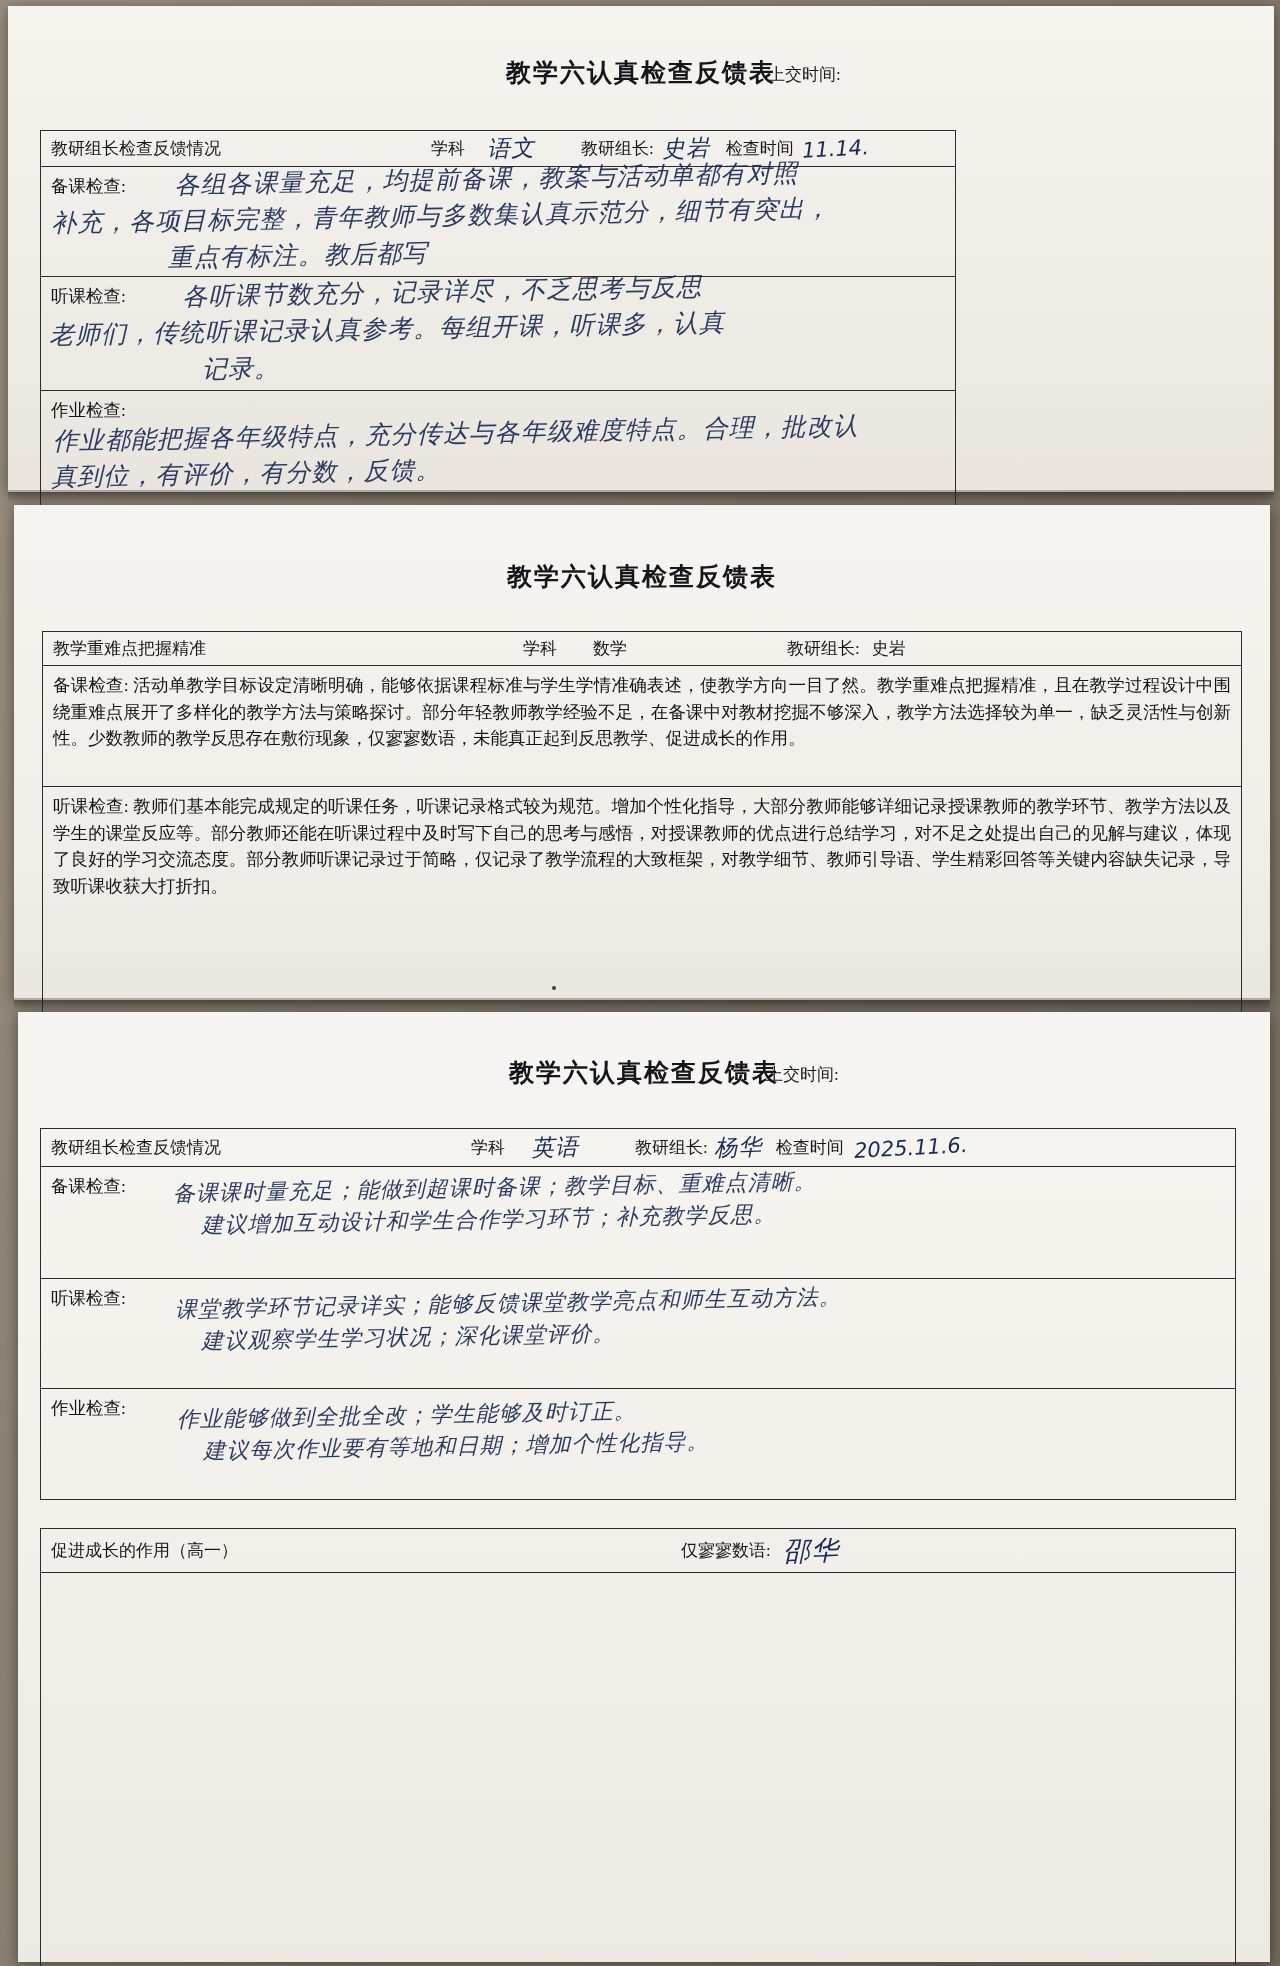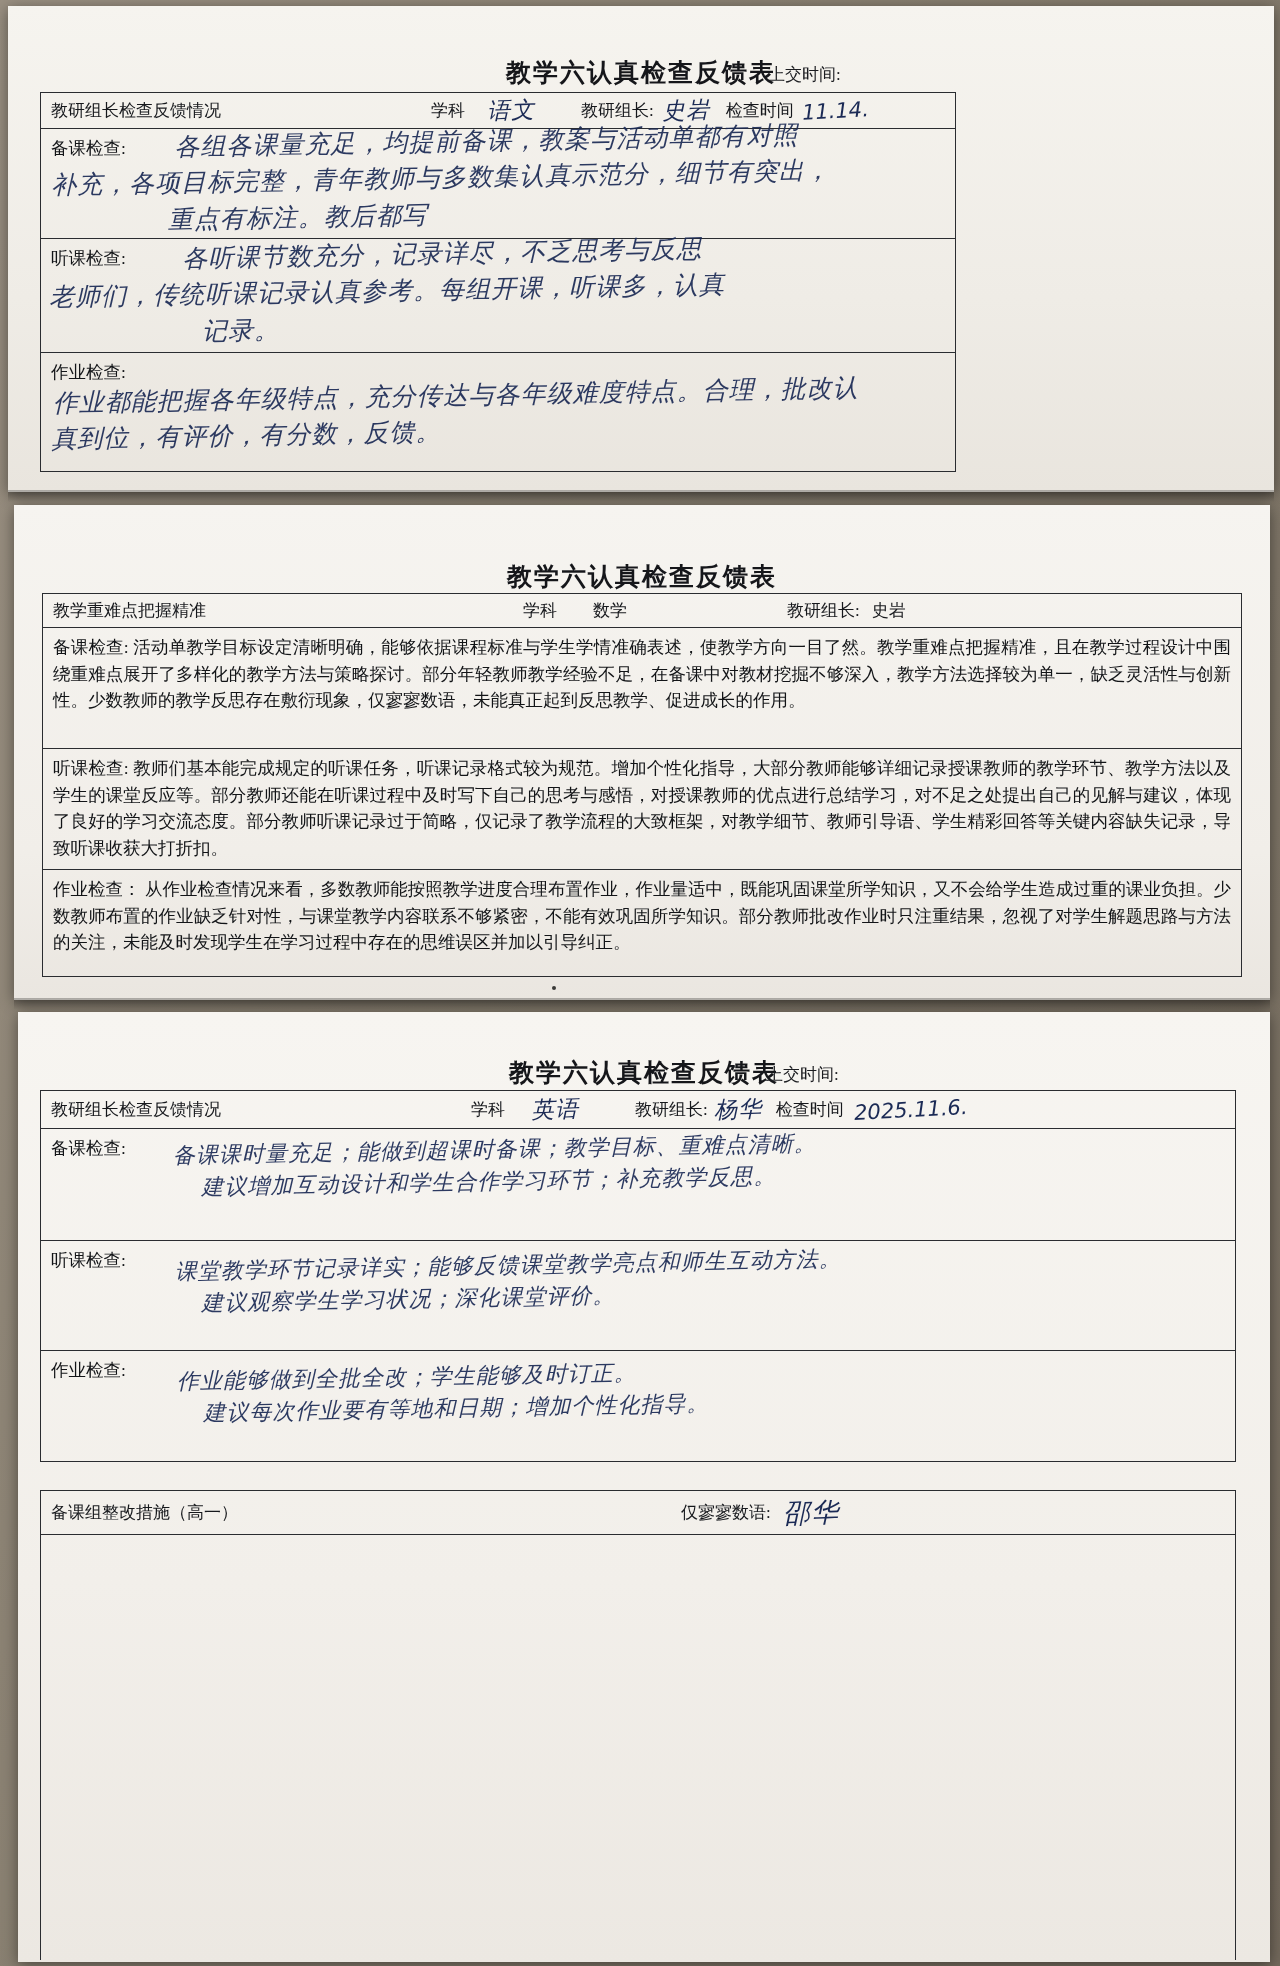"教研组长检查反馈情况" .tbl { margin-top: none -> 38px }
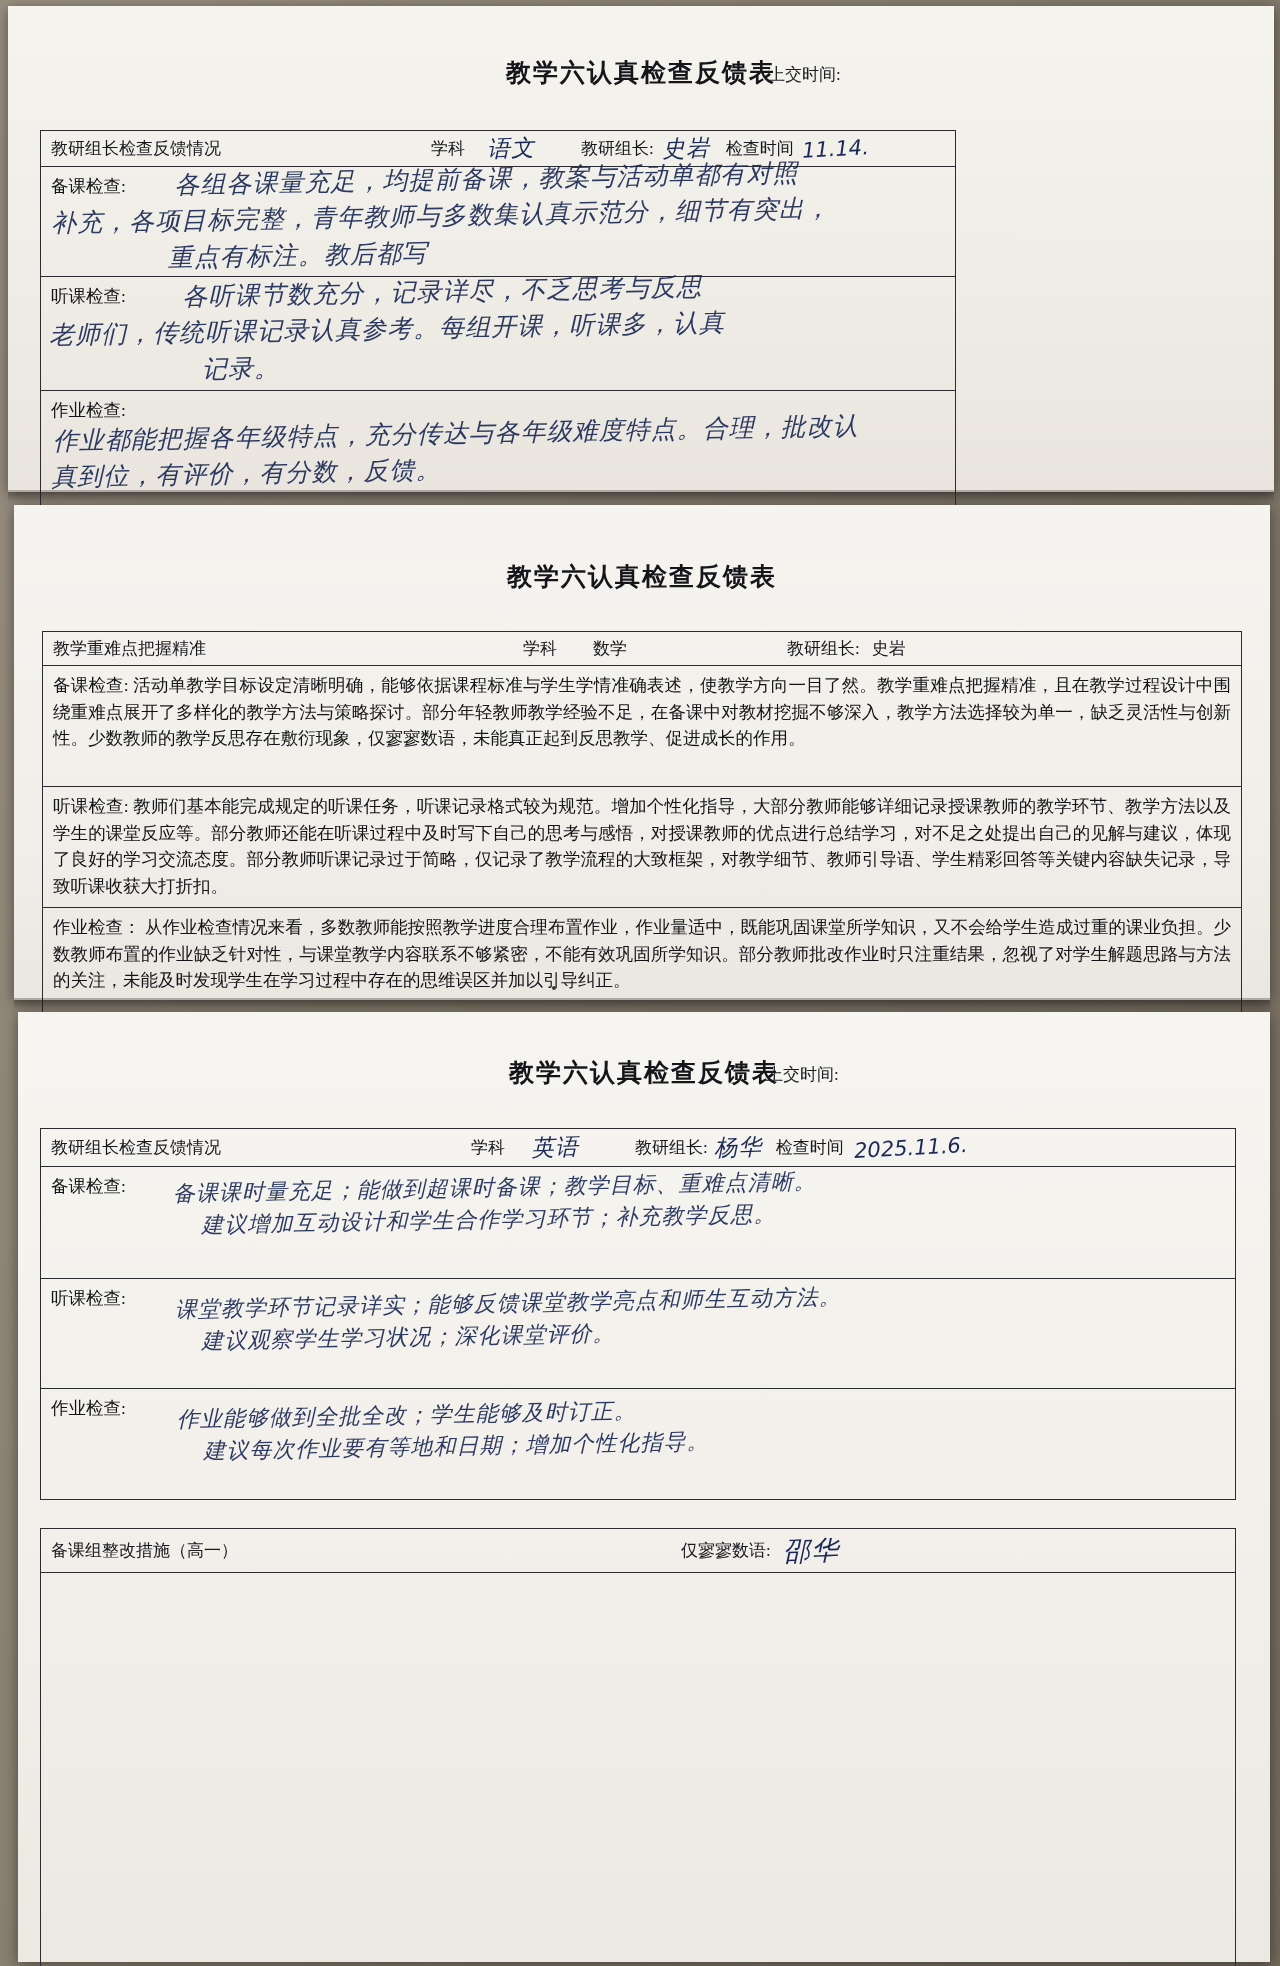"作业检查：" div.row { html: <div> <div> <span>作业检查：</span> <span>从作业检查情况来看，多数教师能按照教学进度合理布置作业，作业量适中，既能巩固课堂所学知识，又不会给学生造成过重的课业负担。少数教师布置的作业缺乏针对性，与课堂教学内容联系不够紧密，不能有效巩固所学知识。部分教师批改作业时只注重结果，忽视了对学生解题思路与方法的关注，未能及时发现学生在学习过程中存在的思维误区并加以引导纠正。</span> </div> </div> -> none }
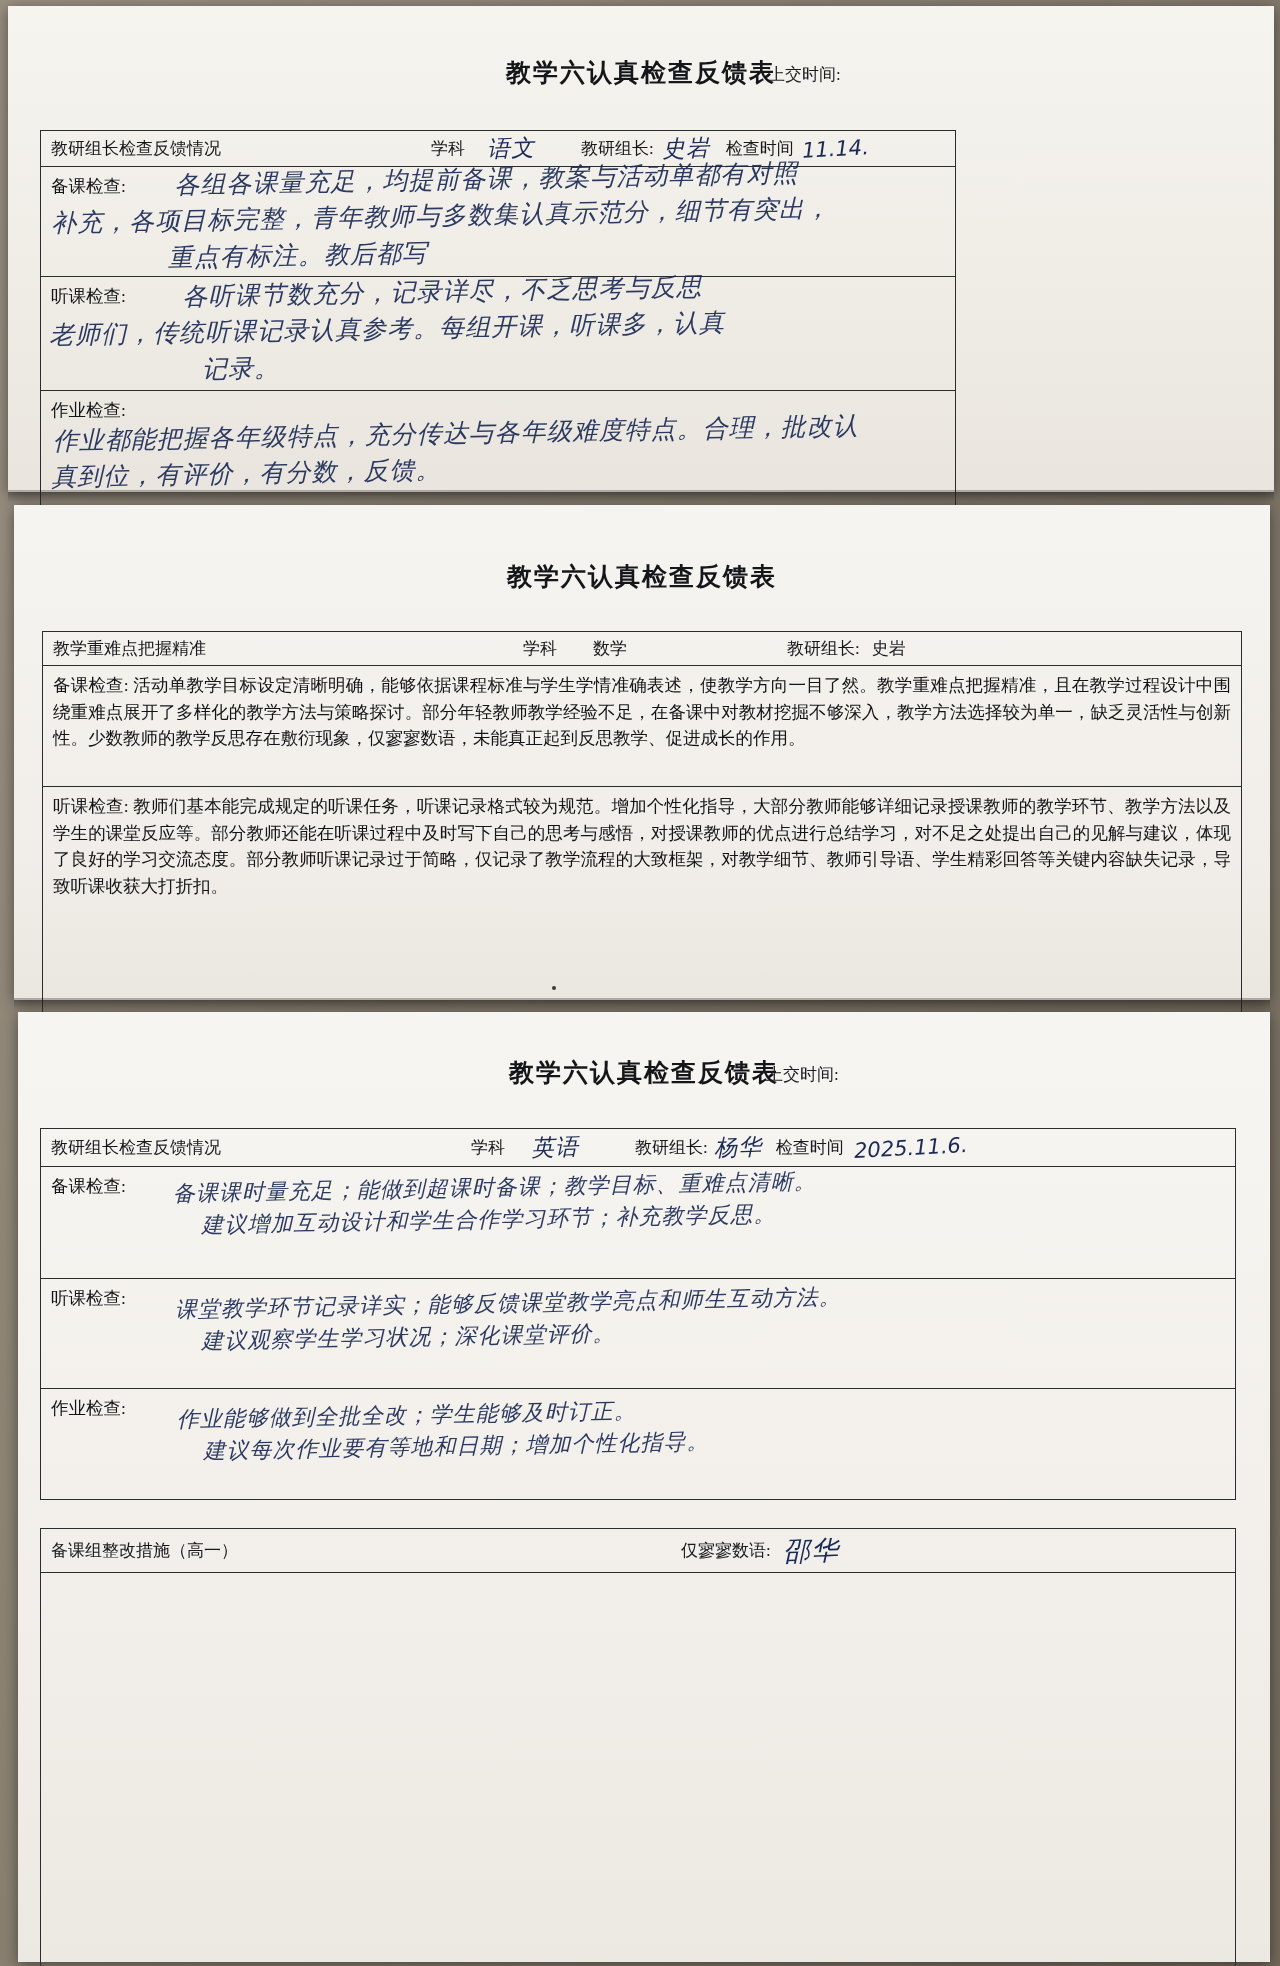"备课组整改措施（高一）" span.label { text: 备课组整改措施 -> 促进成长的作用 }
